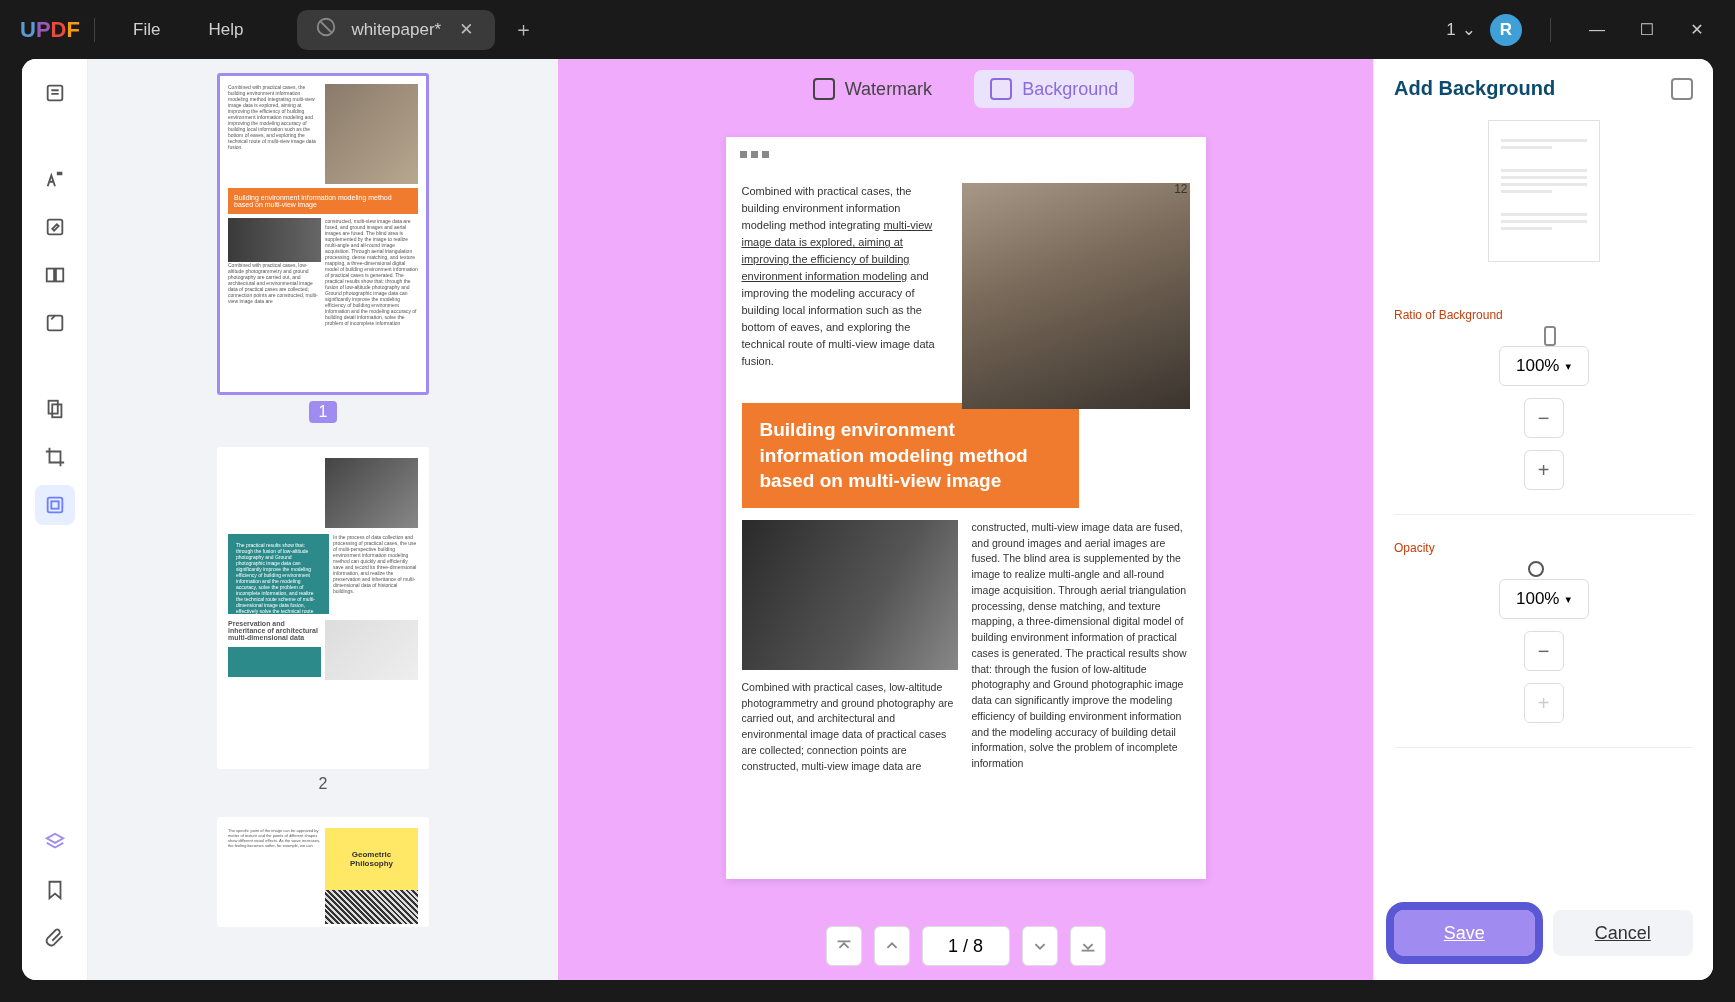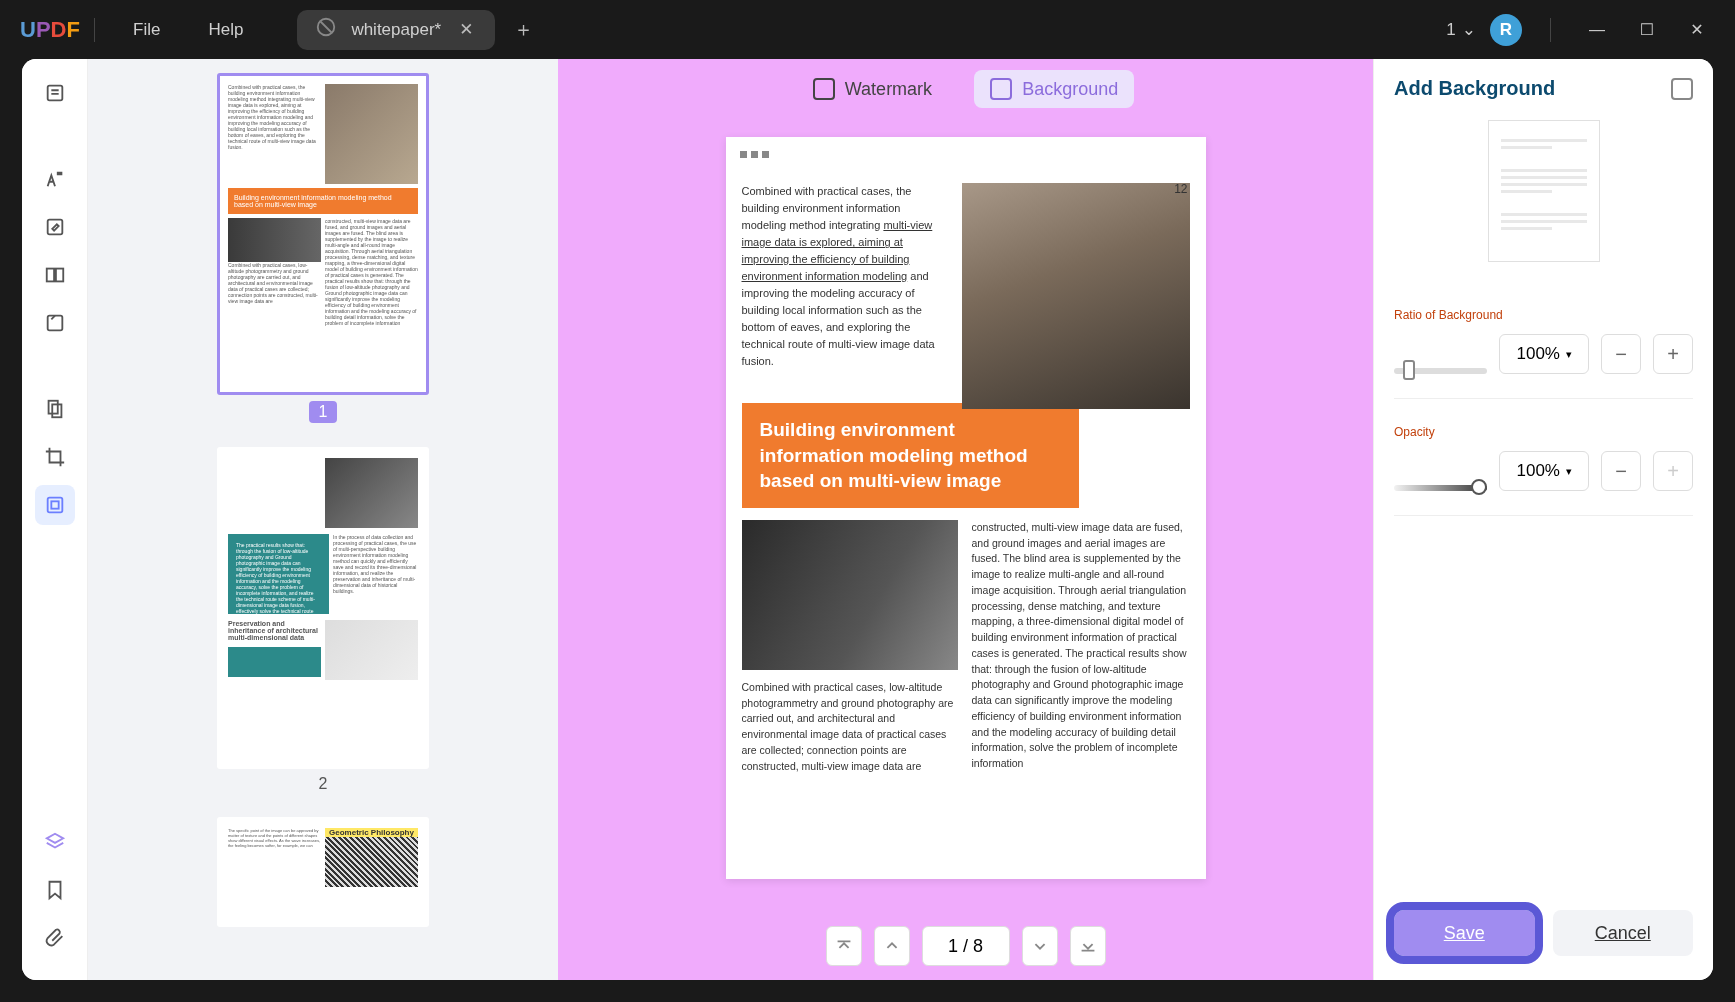"100%" .slider-row { align-items: flex-end -> center; flex-direction: none -> column }
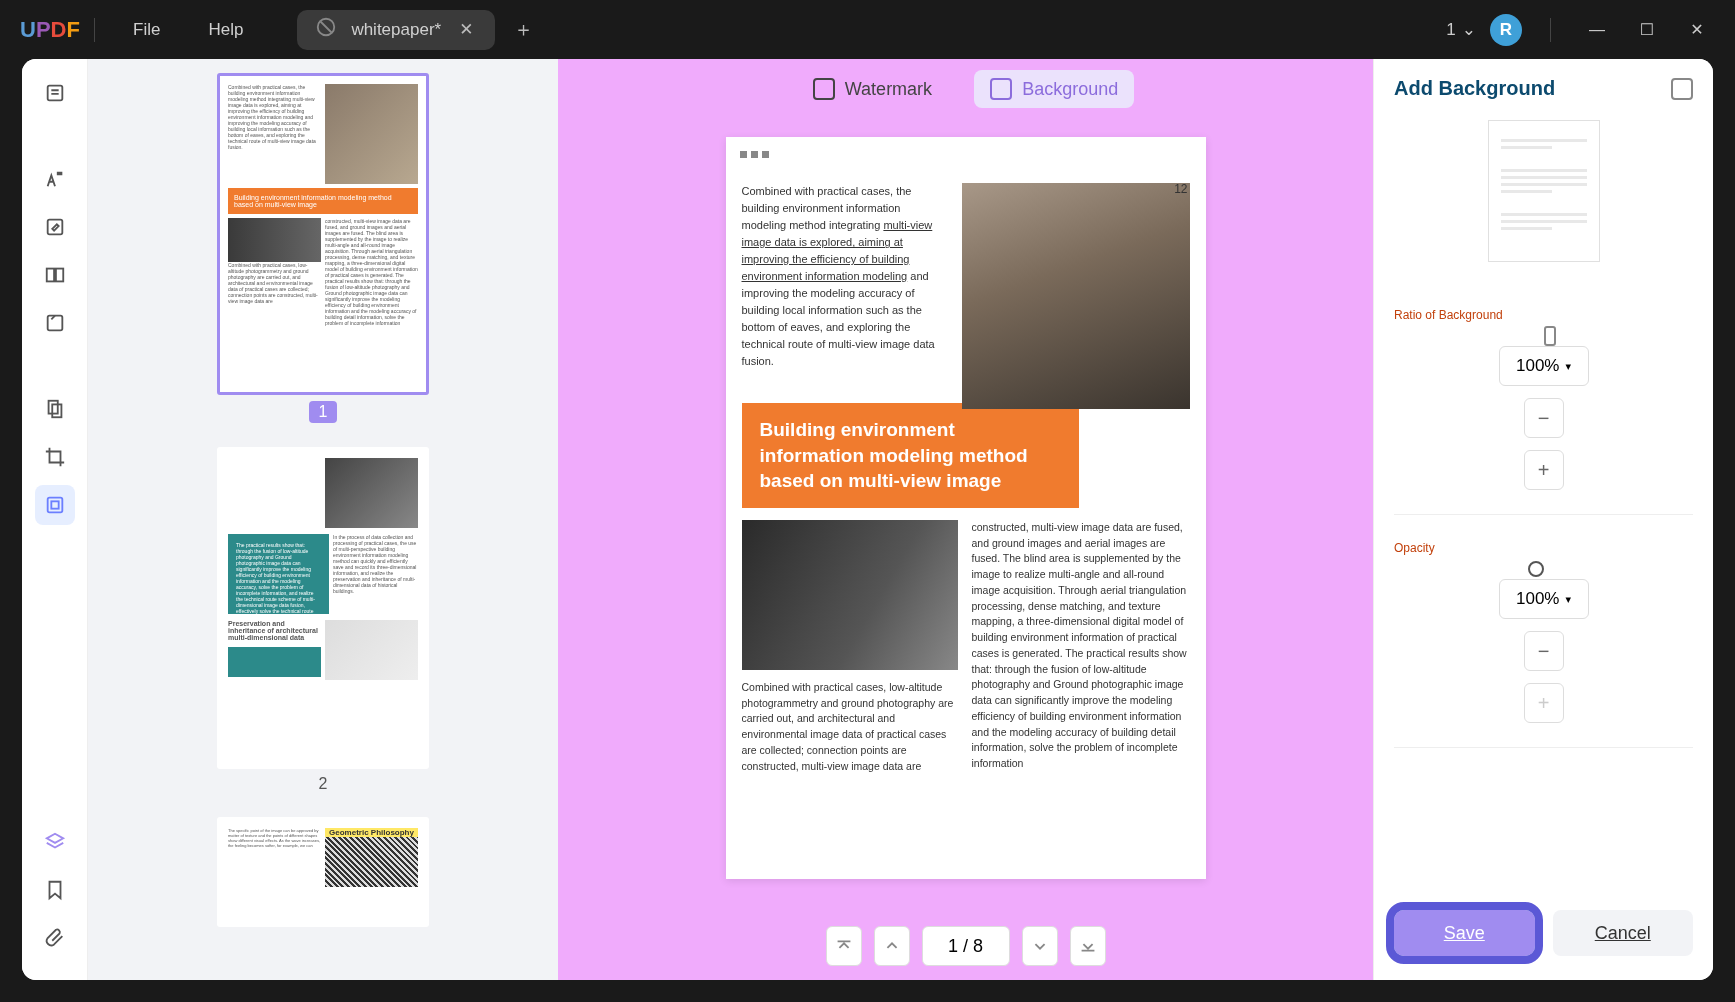"Geometric Philosophy" .thumb .yellow { padding: 0 -> 22px }
